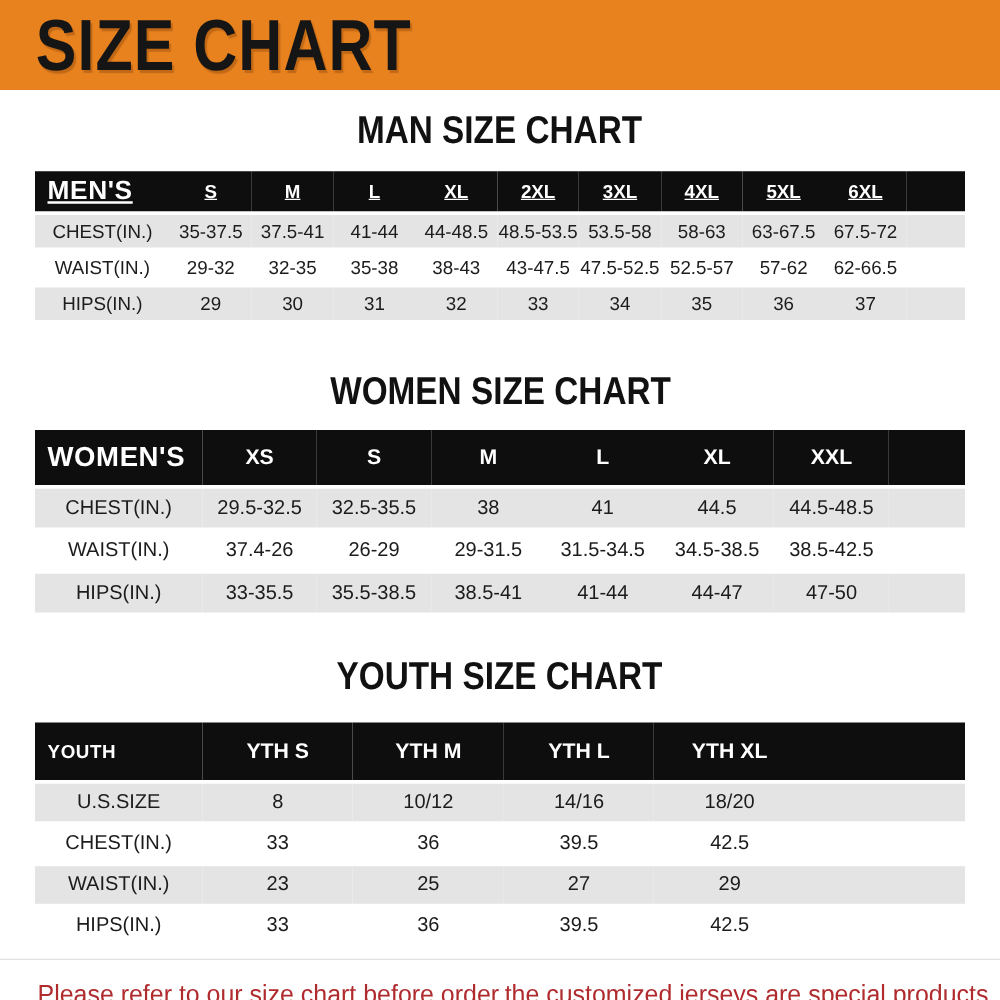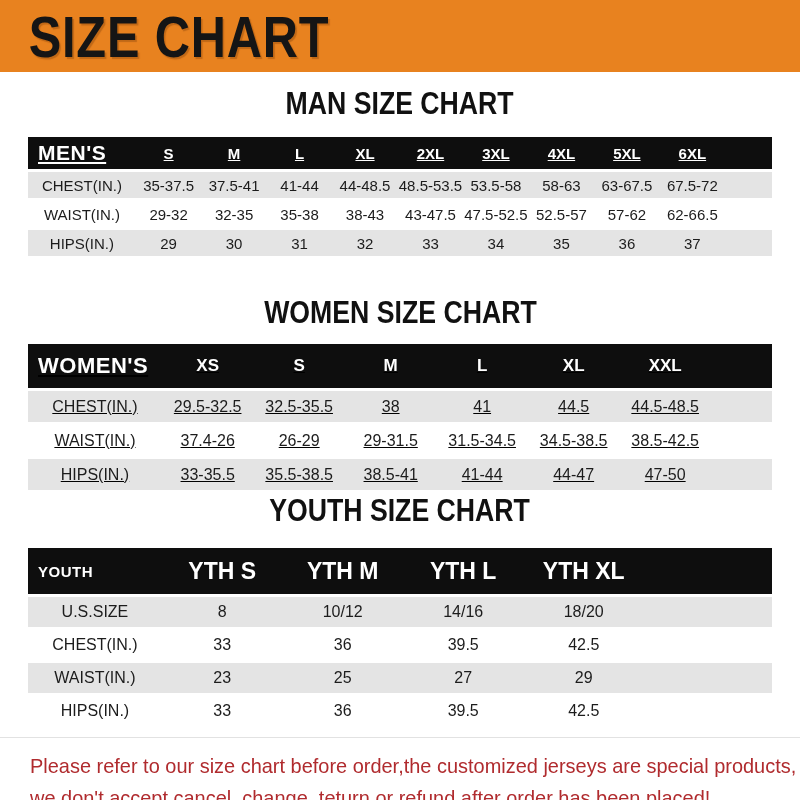"WOMEN'S" .tbl-women { text-decoration: underline -> none }
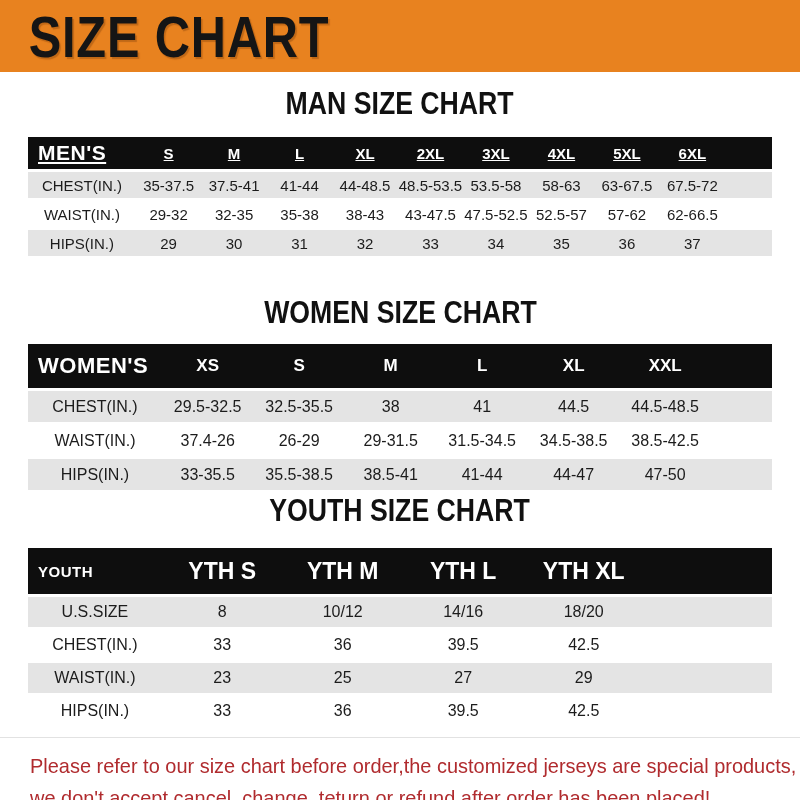"YOUTH SIZE CHART" .h-youth { margin-top: none -> 30px }
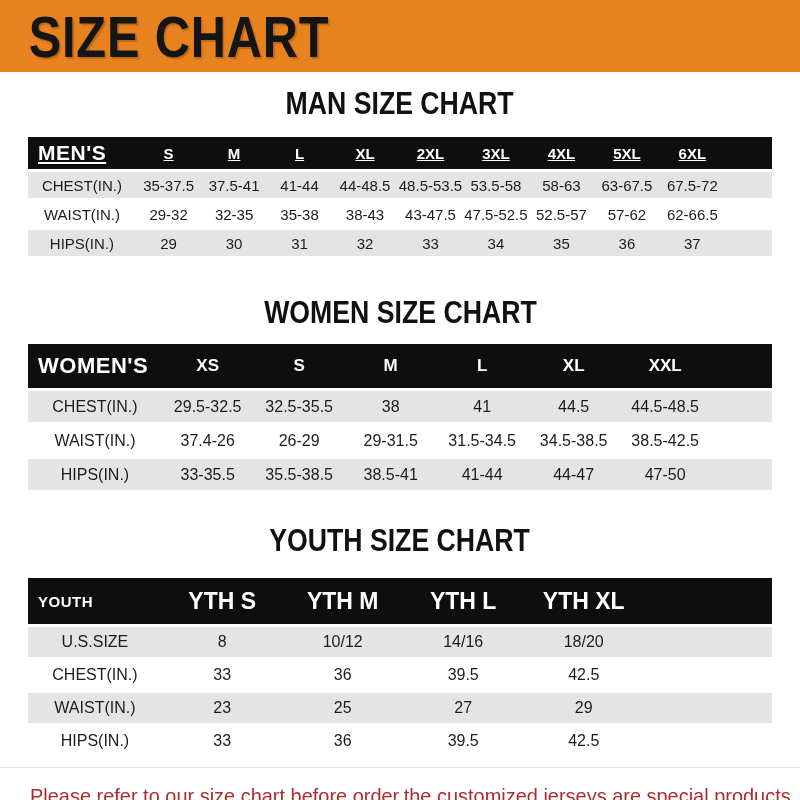"YTH S" .tbl-youth thead th { font-size: 23px -> 17px }
